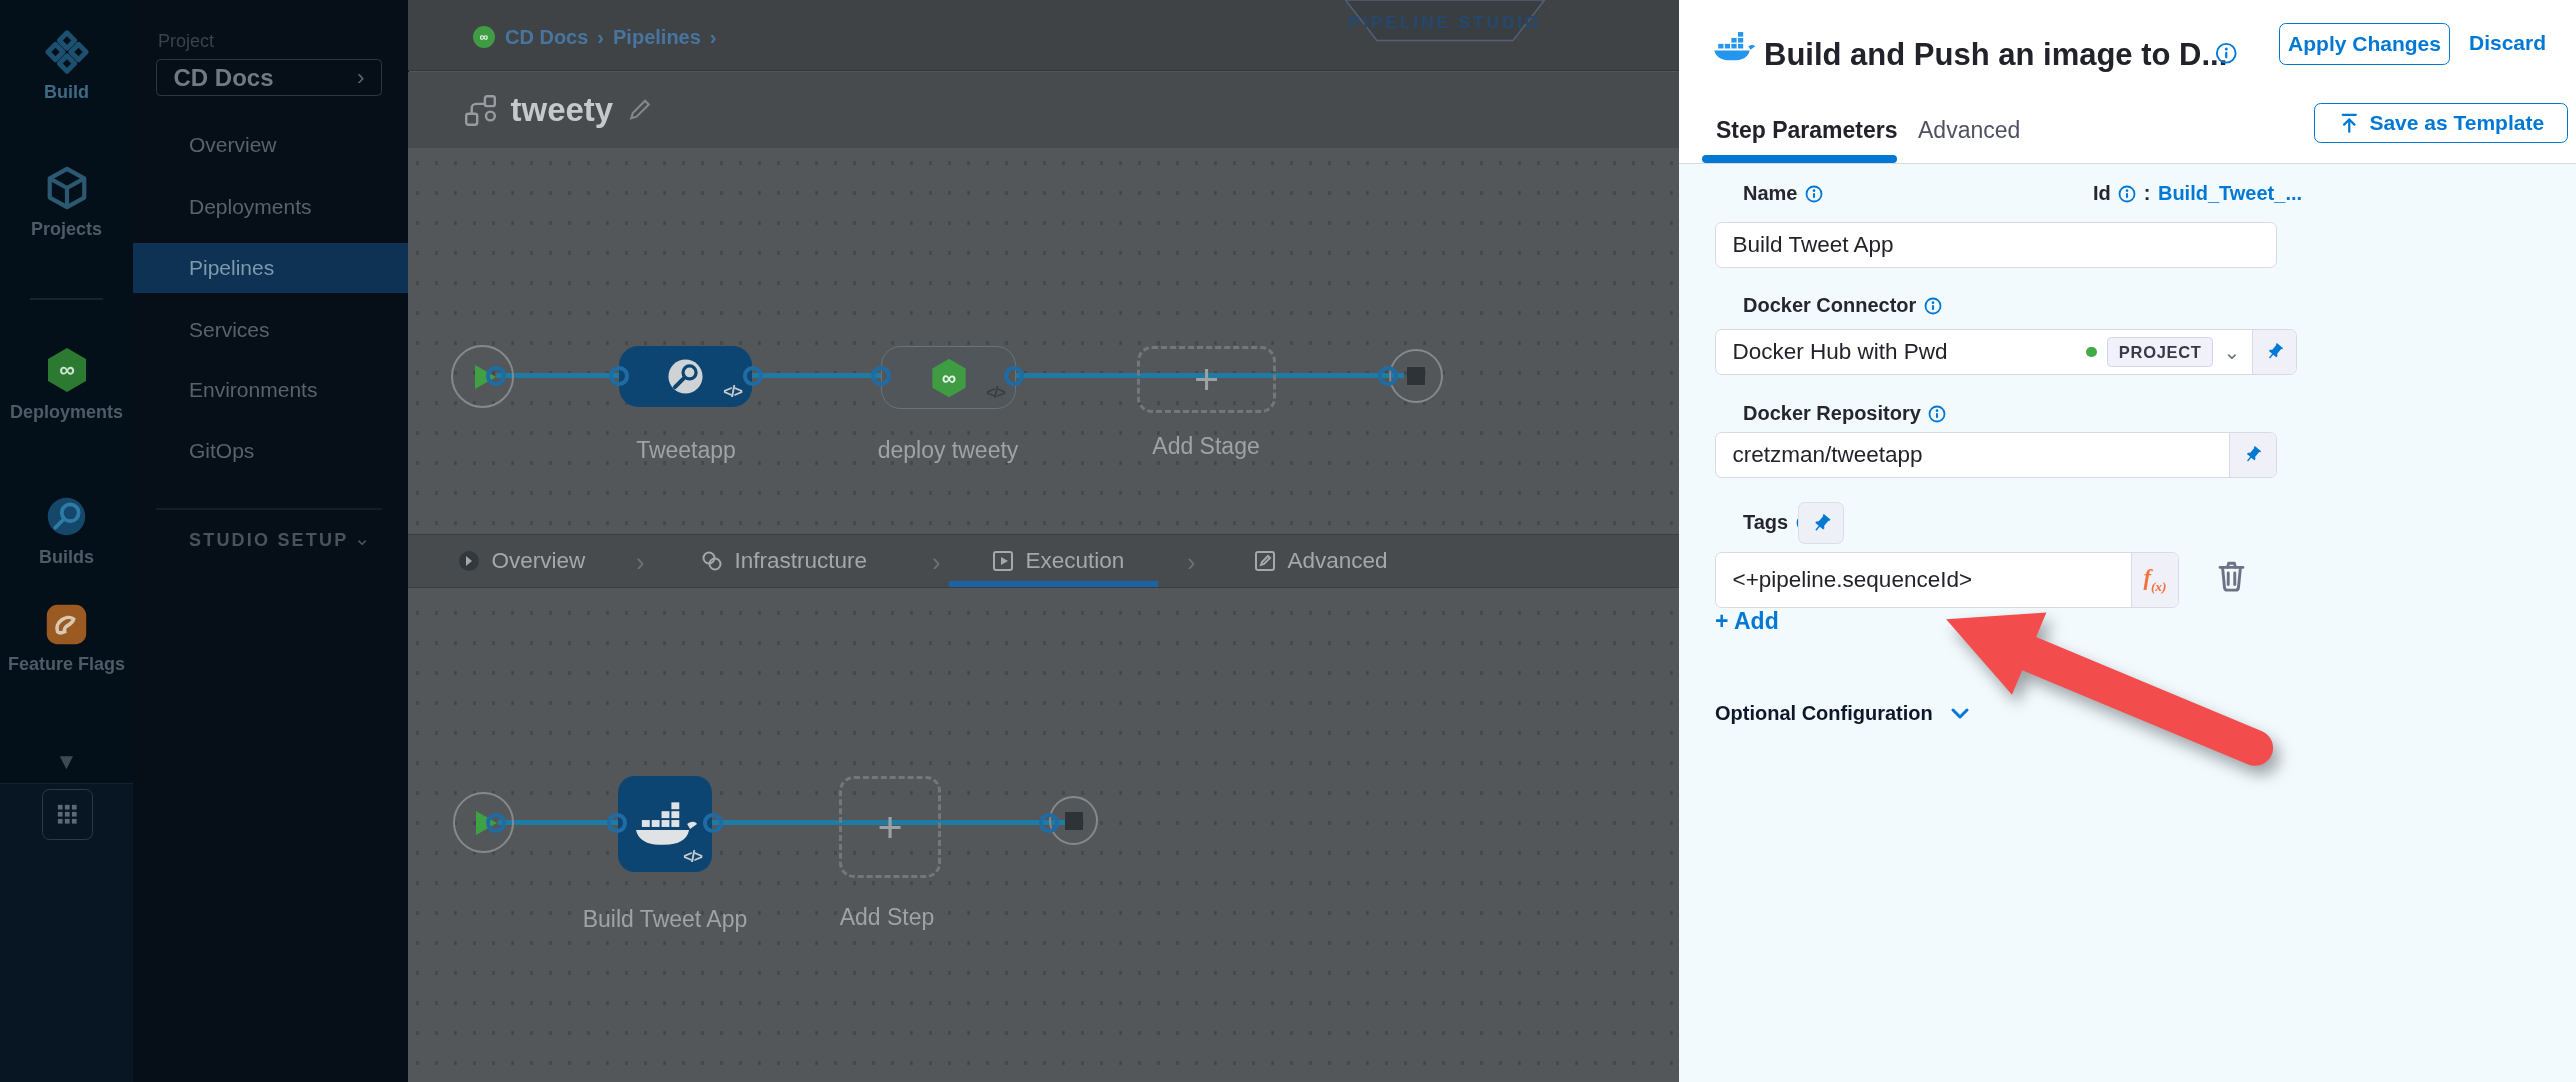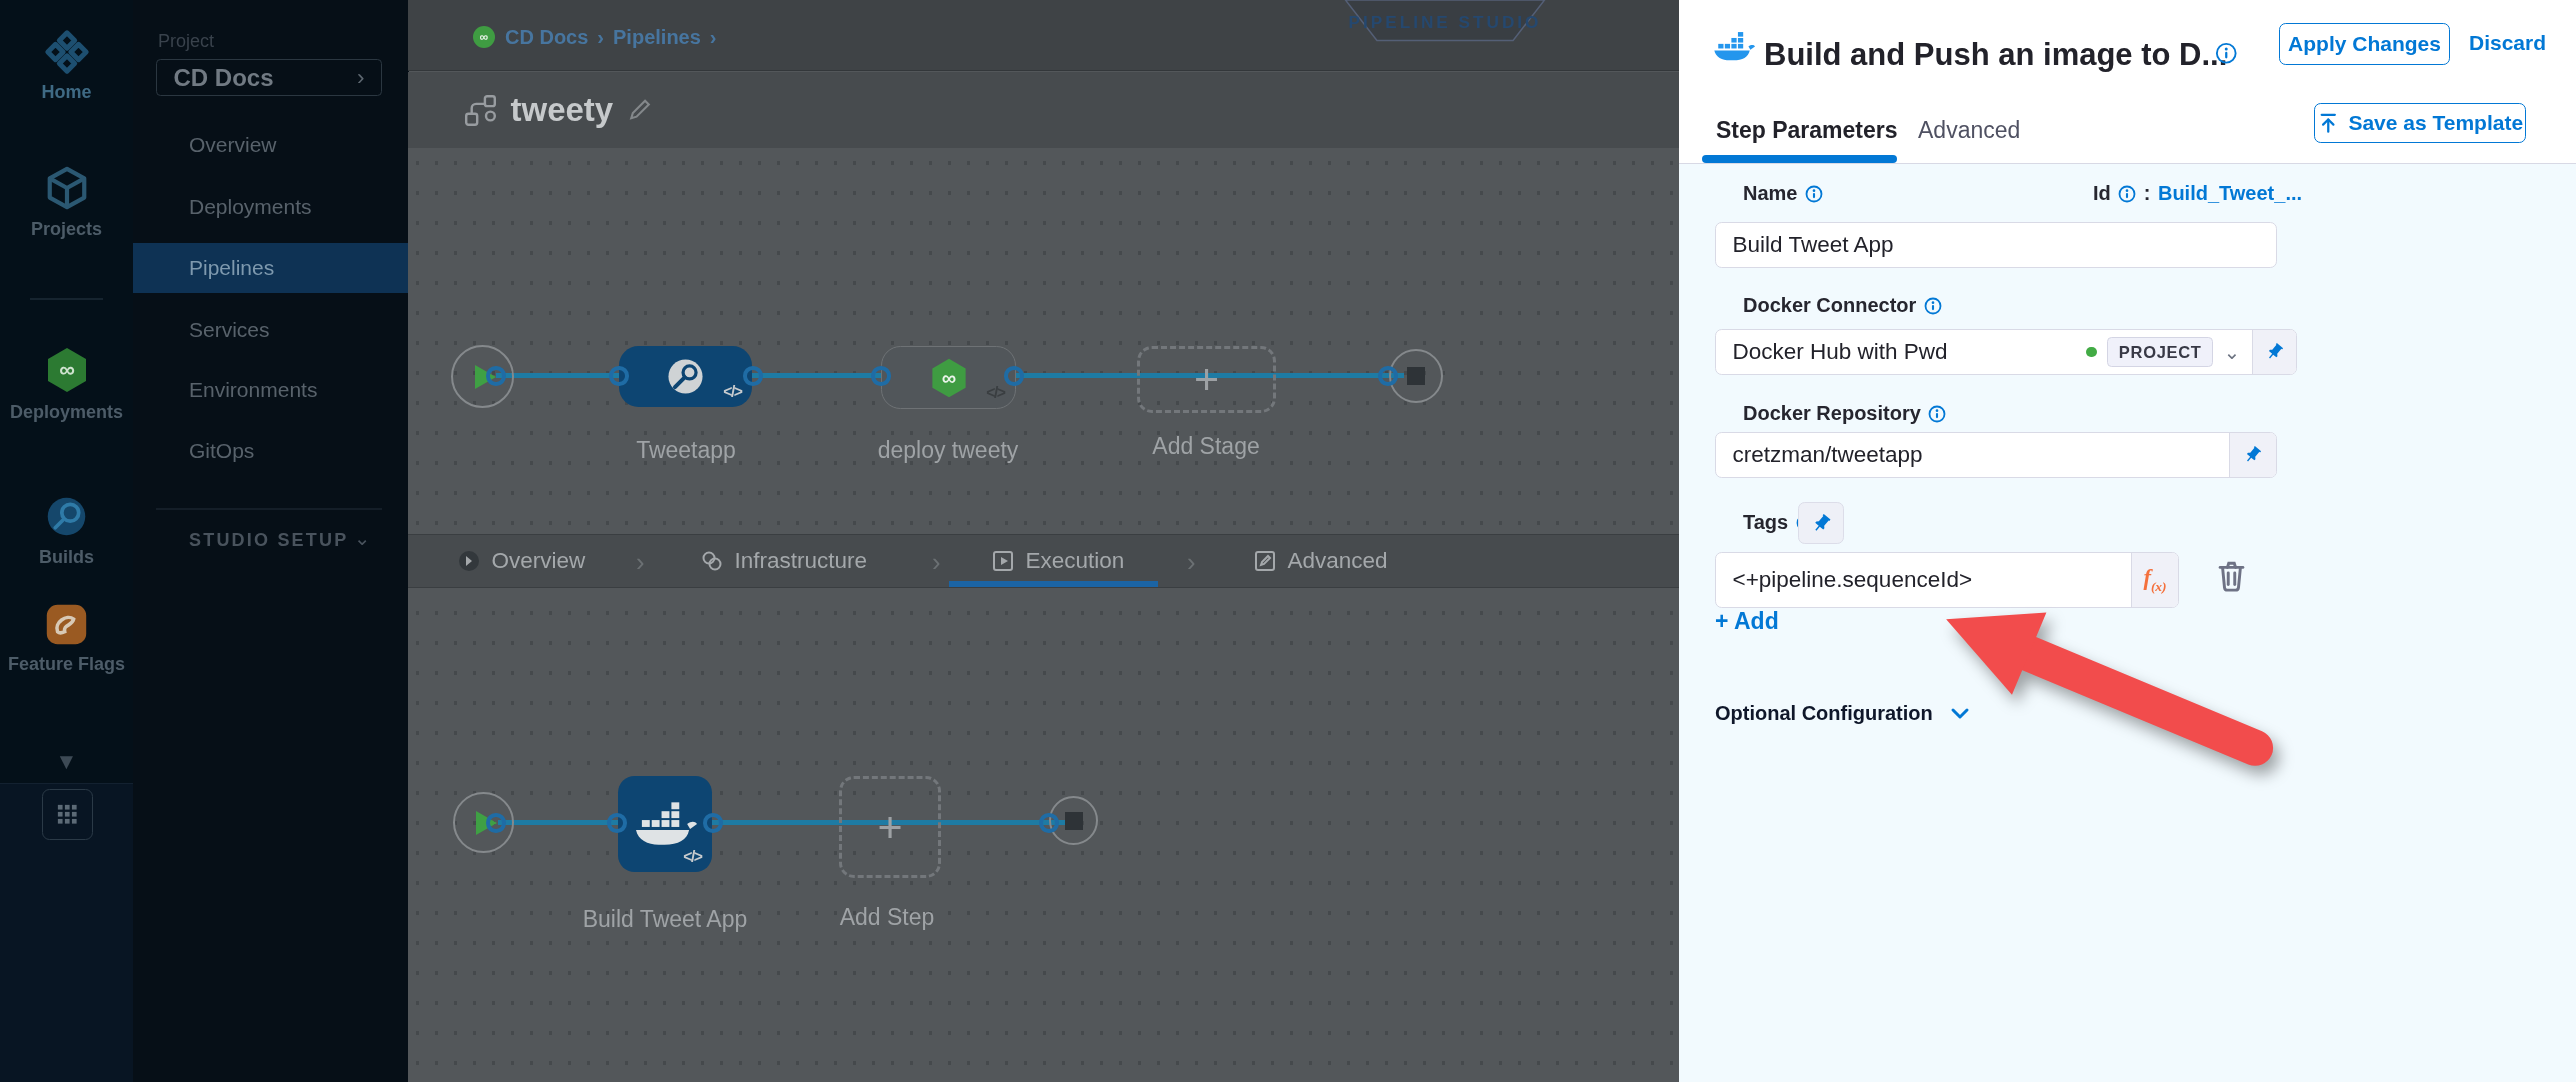"Home" span.rail-label { text: Home -> Build }
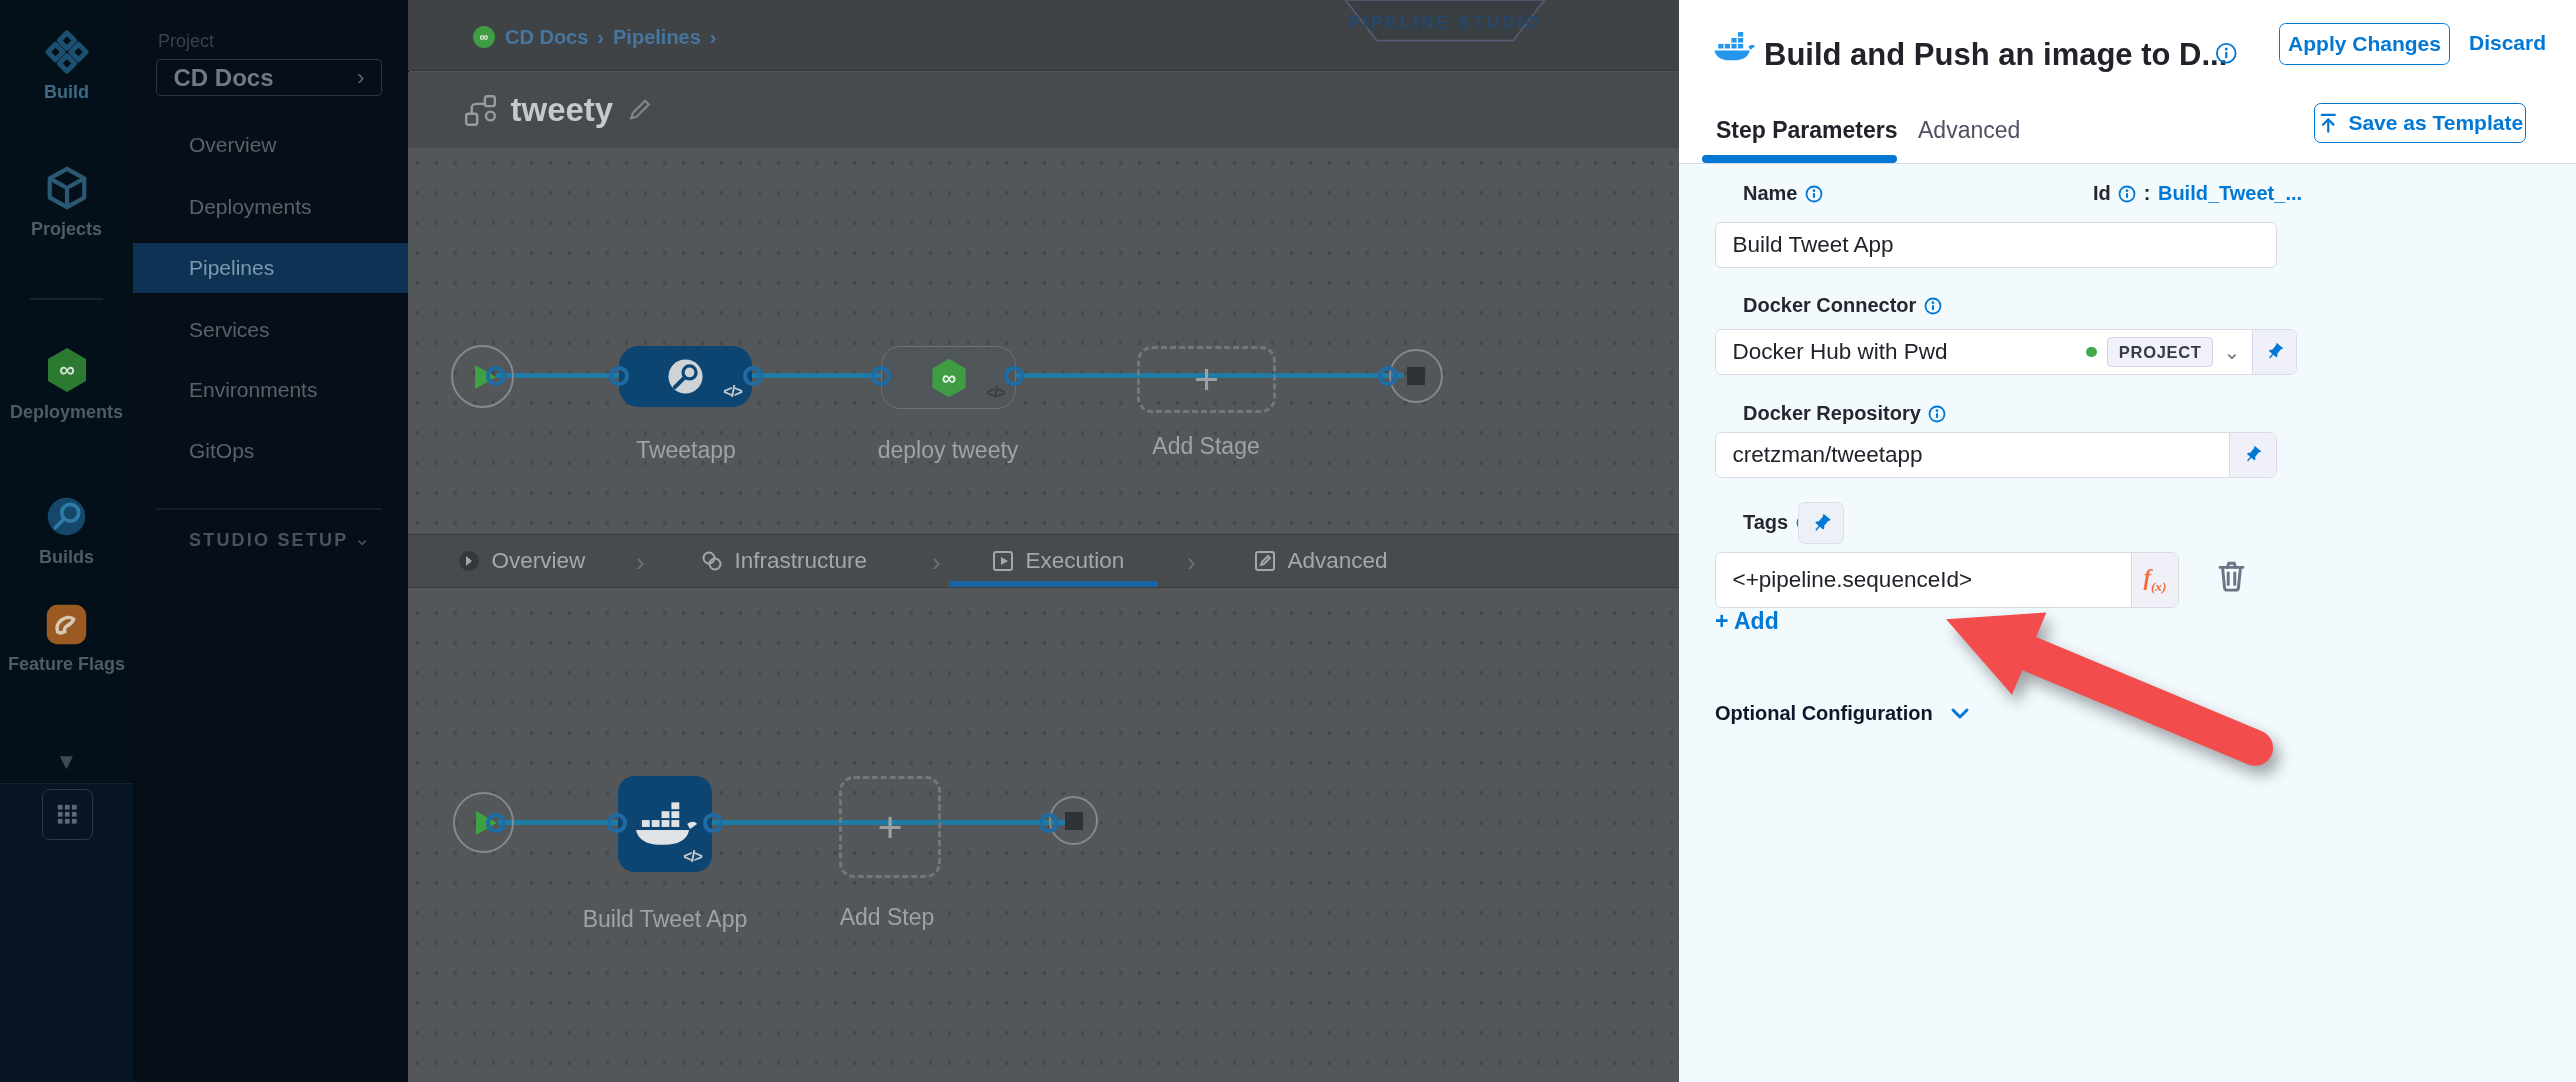"Save as Template" #save-tpl-btn { width: 212px -> 254px }
